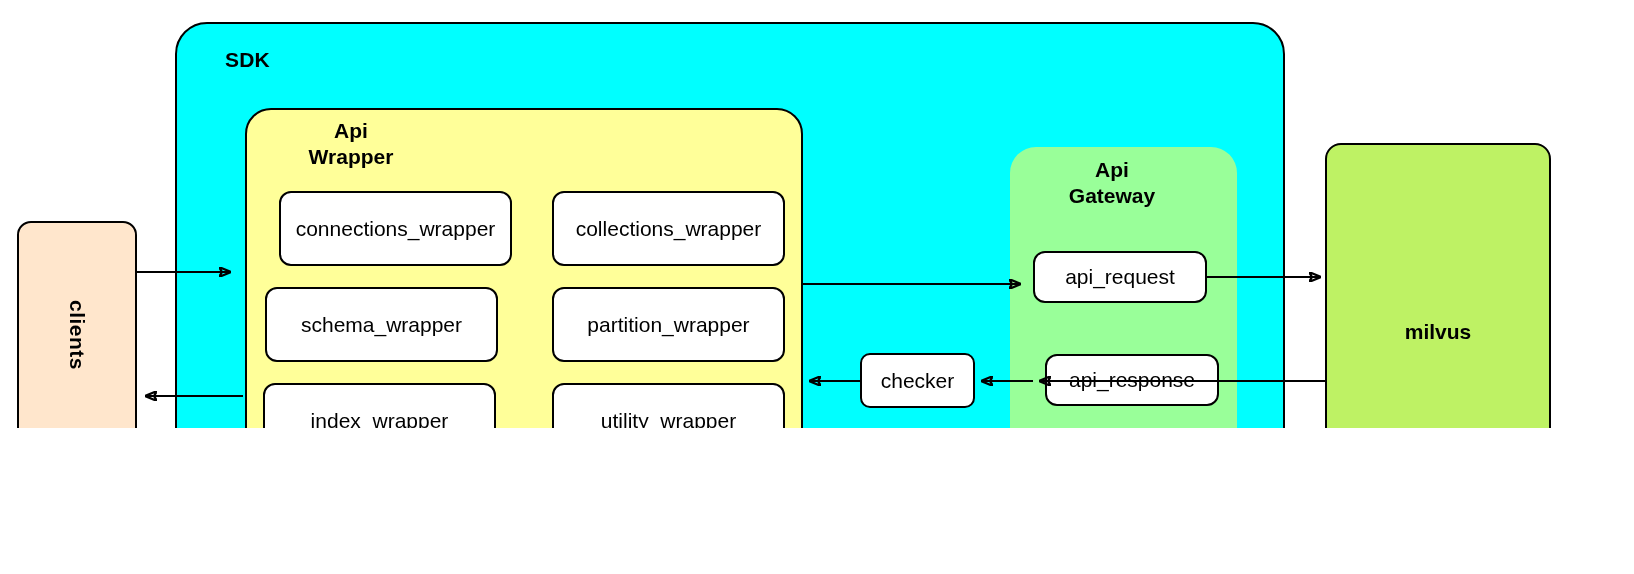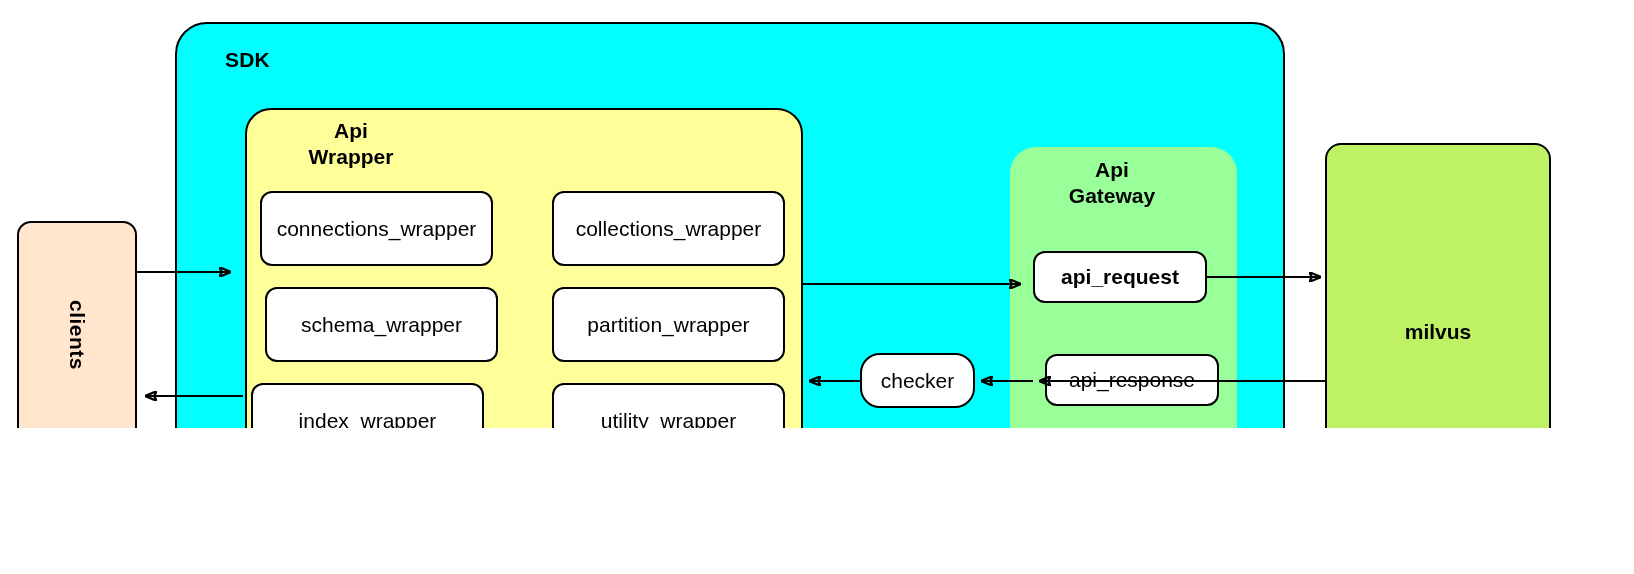"connections_wrapper" #box-connections_wrapper { left: 260px -> 279px }
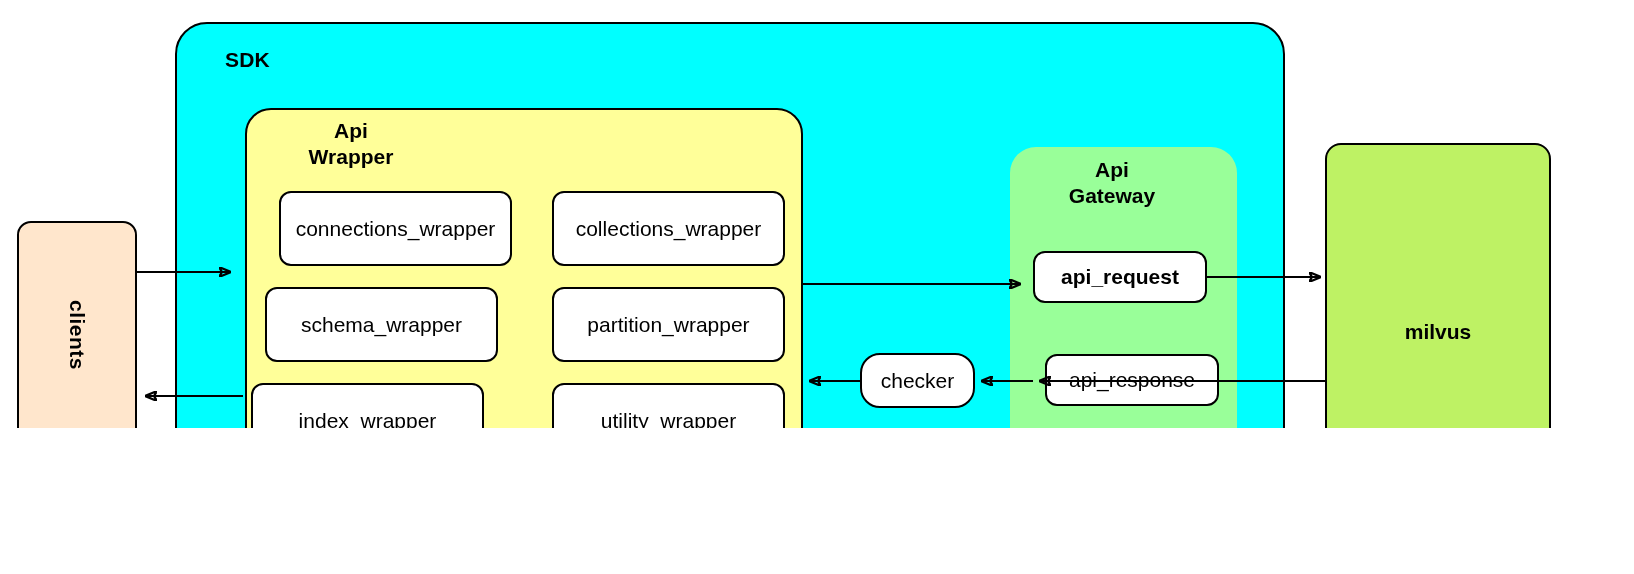"api_request" #box-api_request { font-weight: bold -> none }
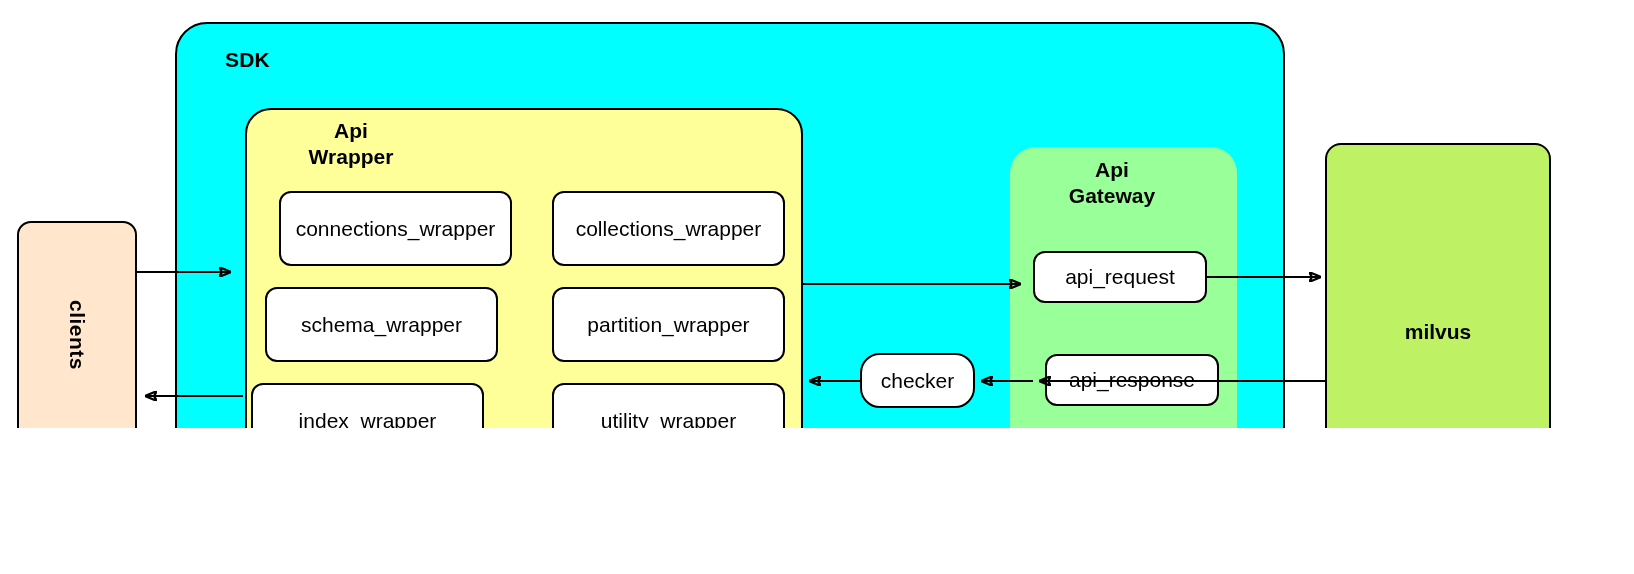"checker" #box-checker { border-radius: 20px -> 10px }
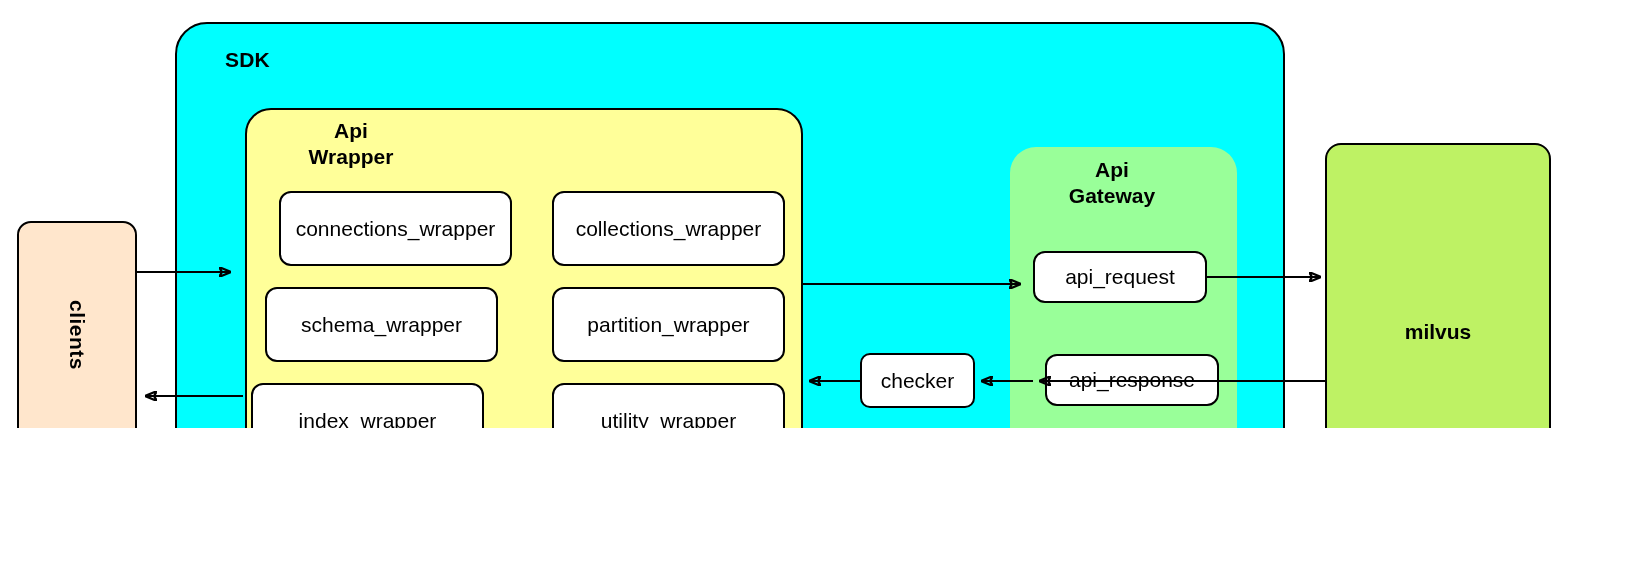"index_wrapper" #box-index_wrapper { left: 251px -> 263px }
